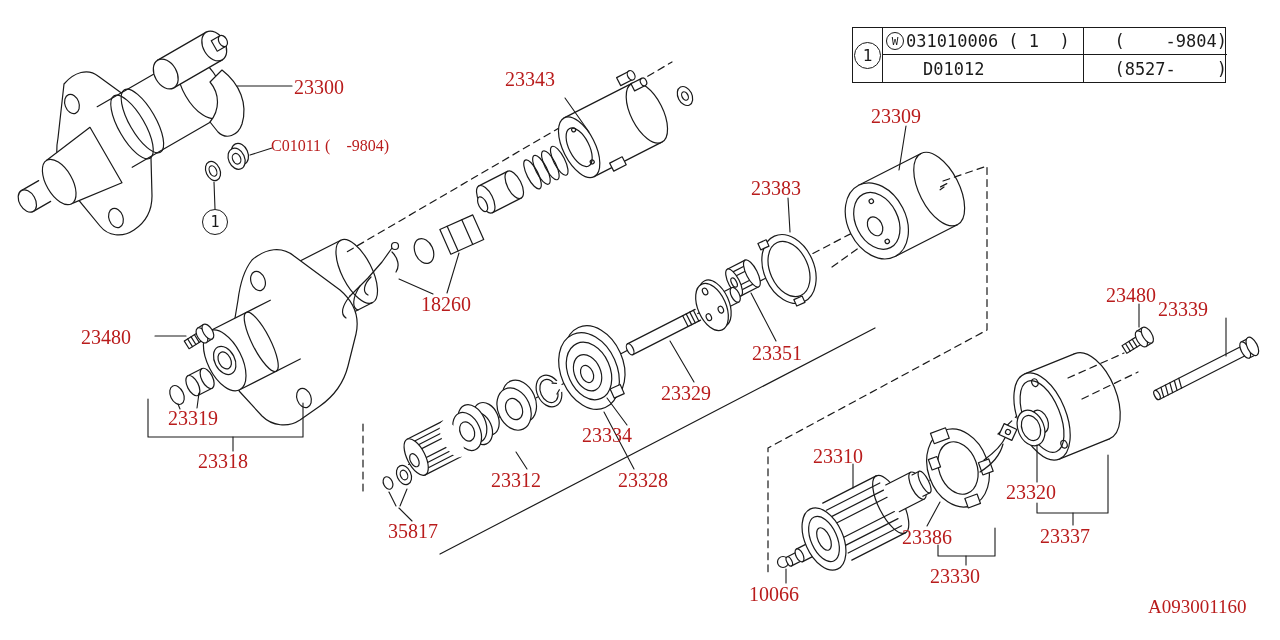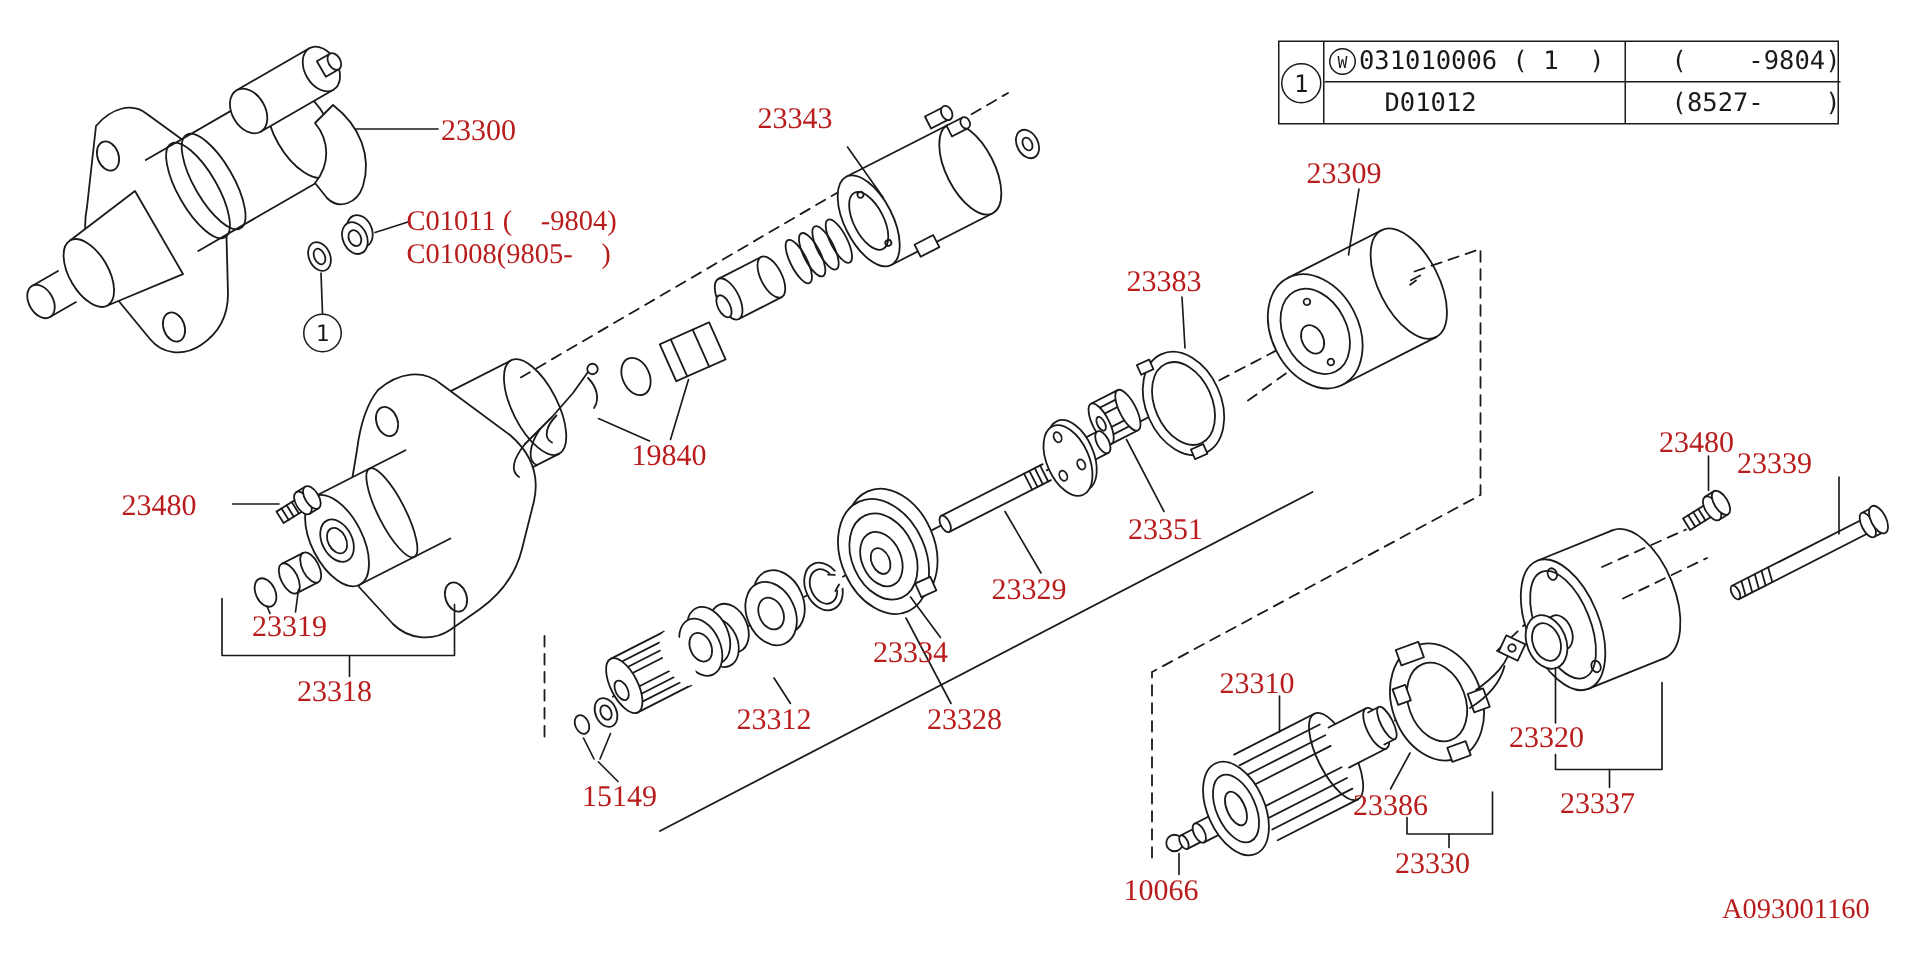"C01011 ( -9804)" .lbl-19 { font-size: 19px -> 16px }
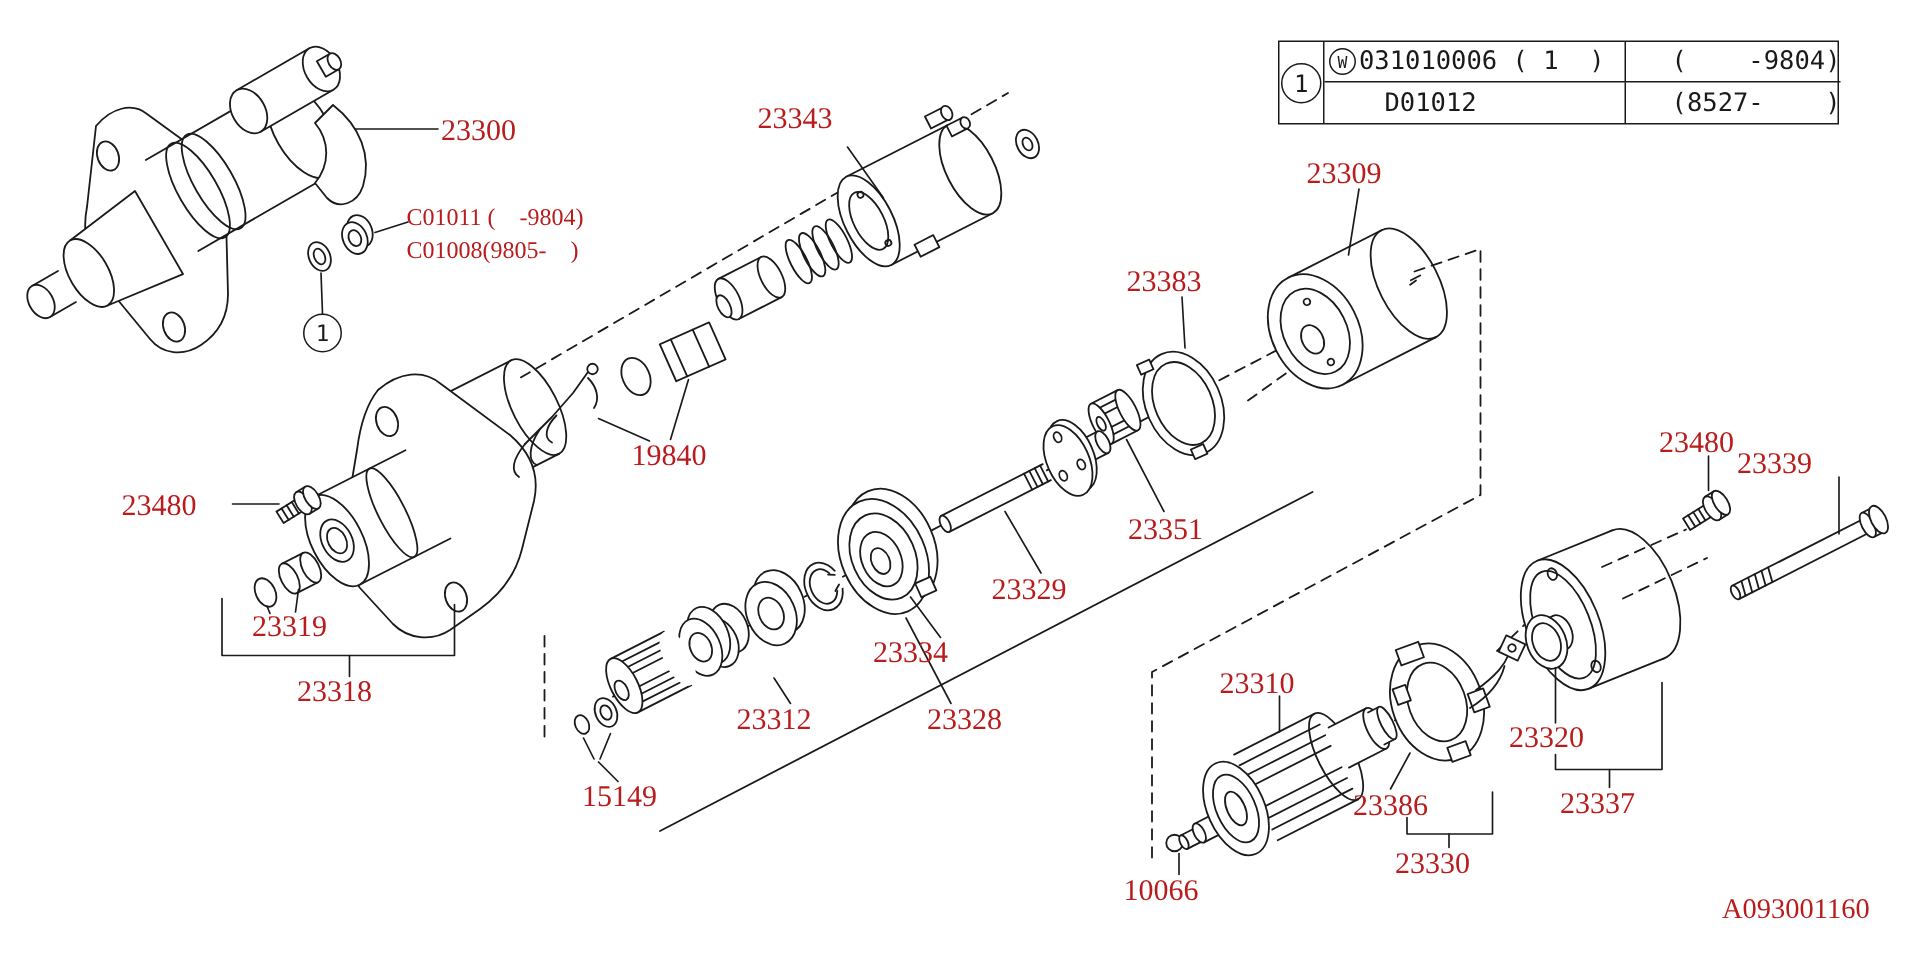"C01008(9805- )" div.lbl { html: <div>C01008(9805- )</div> -> none }
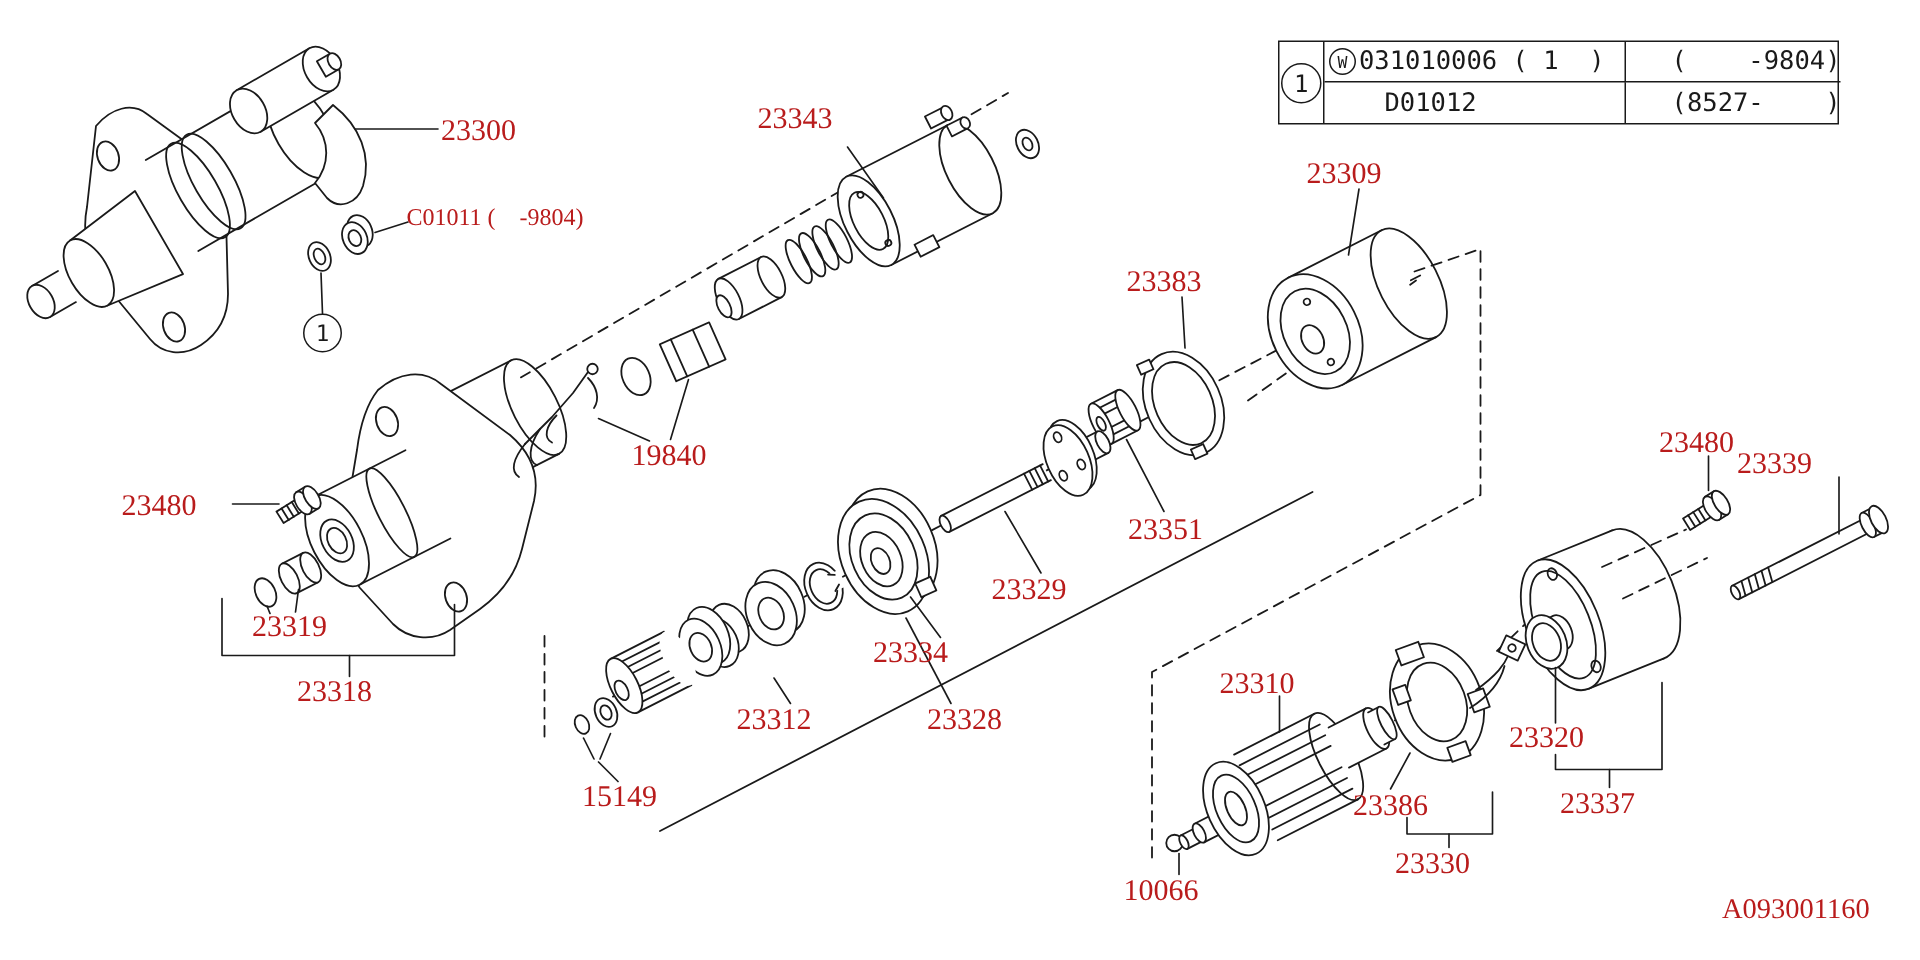"19840" div.lbl { text: 19840 -> 18260 }
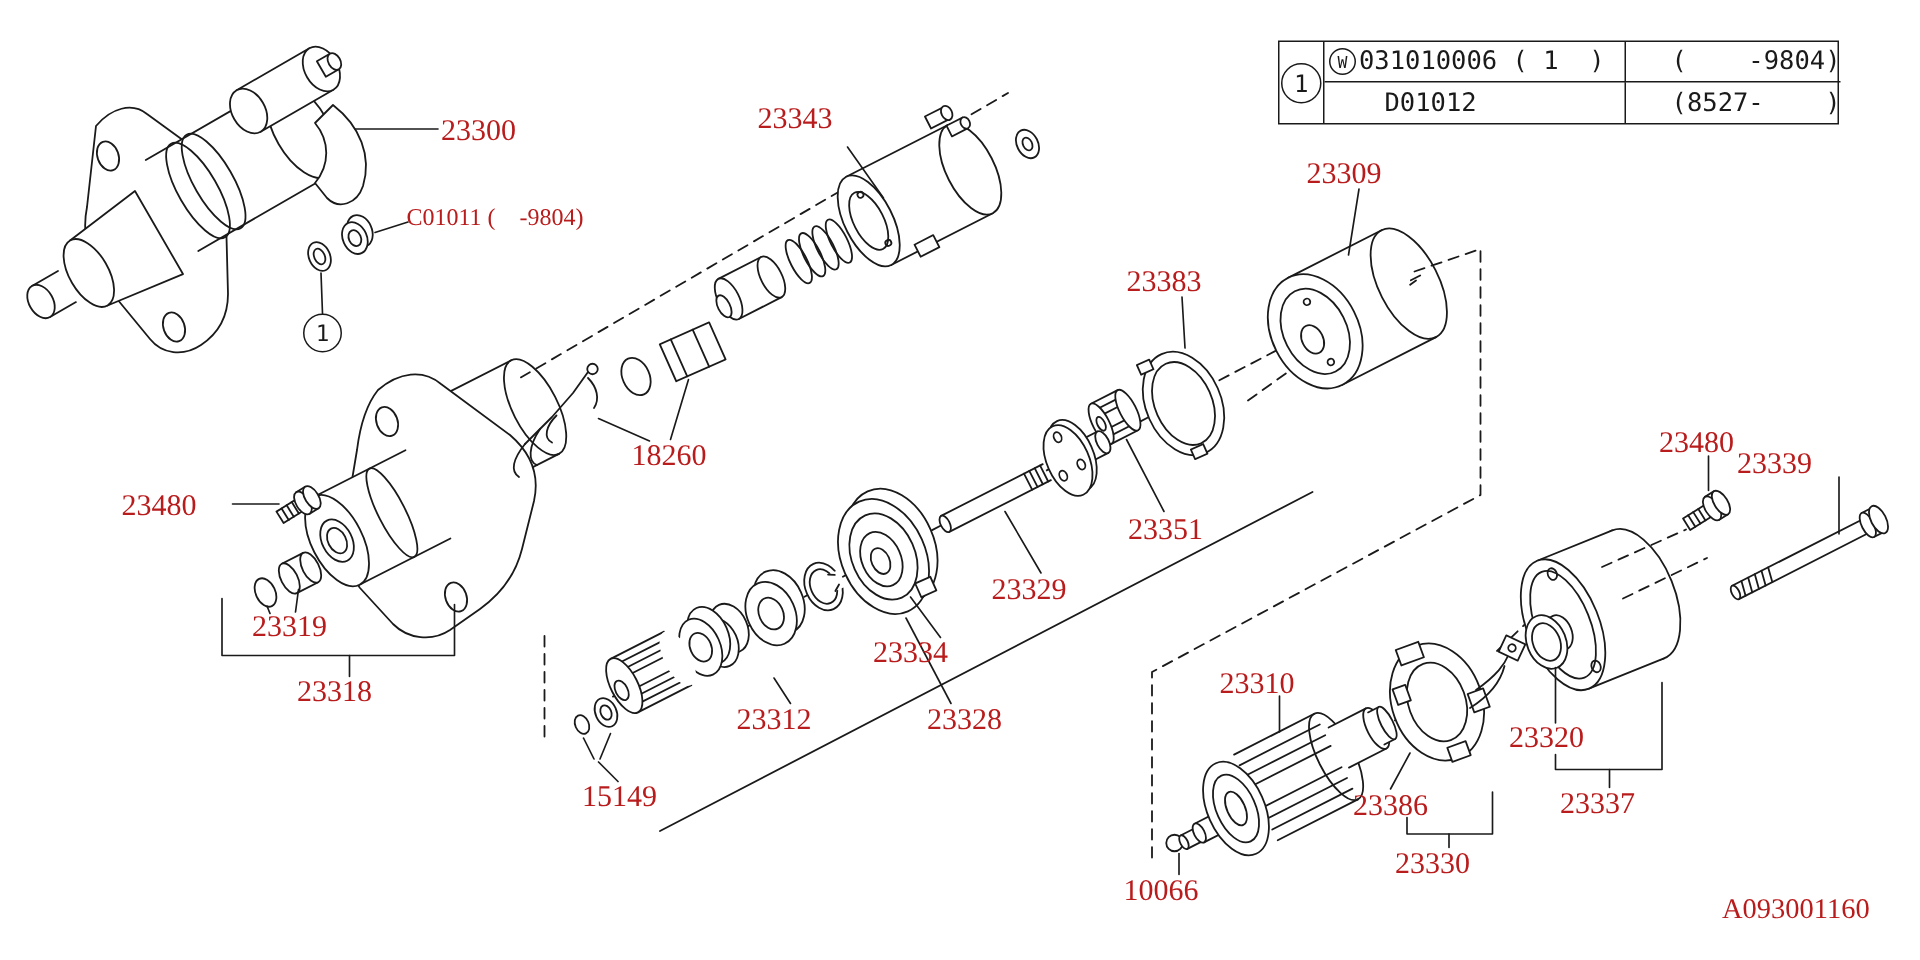"15149" div.lbl { text: 15149 -> 35817 }
